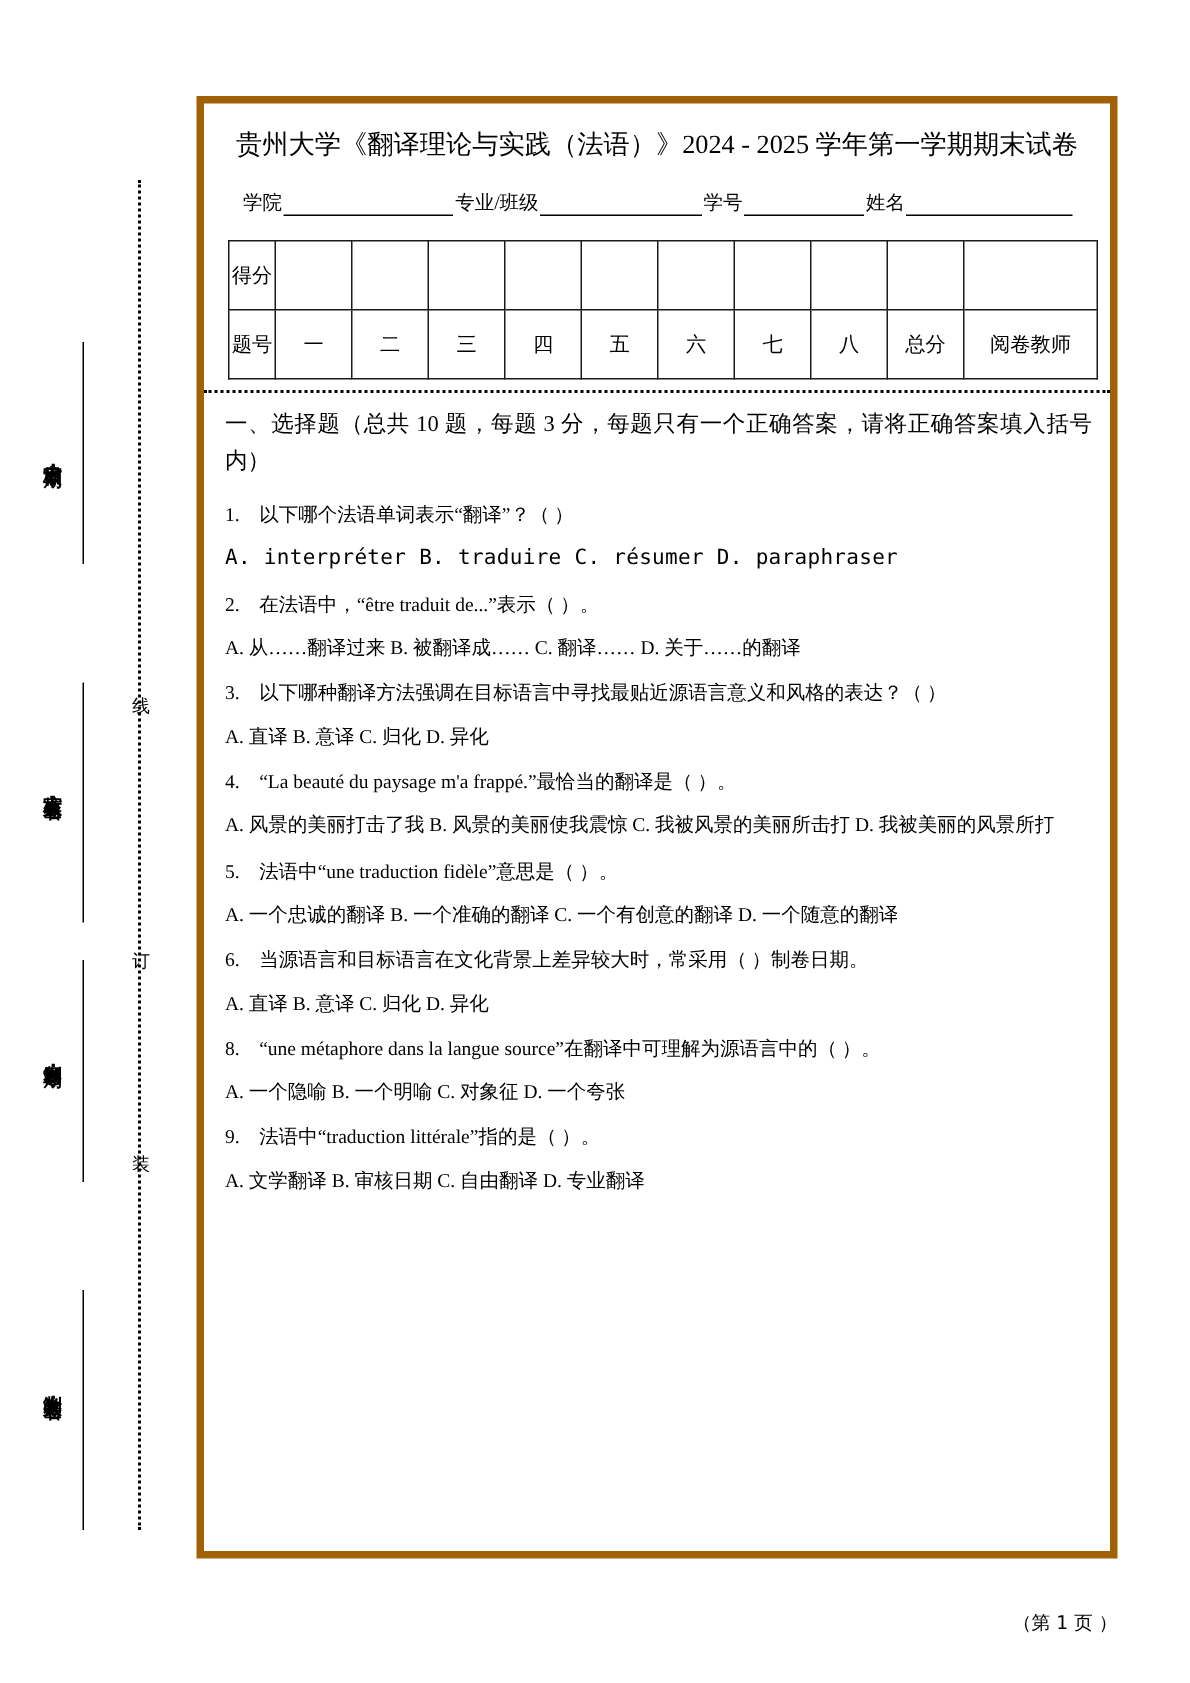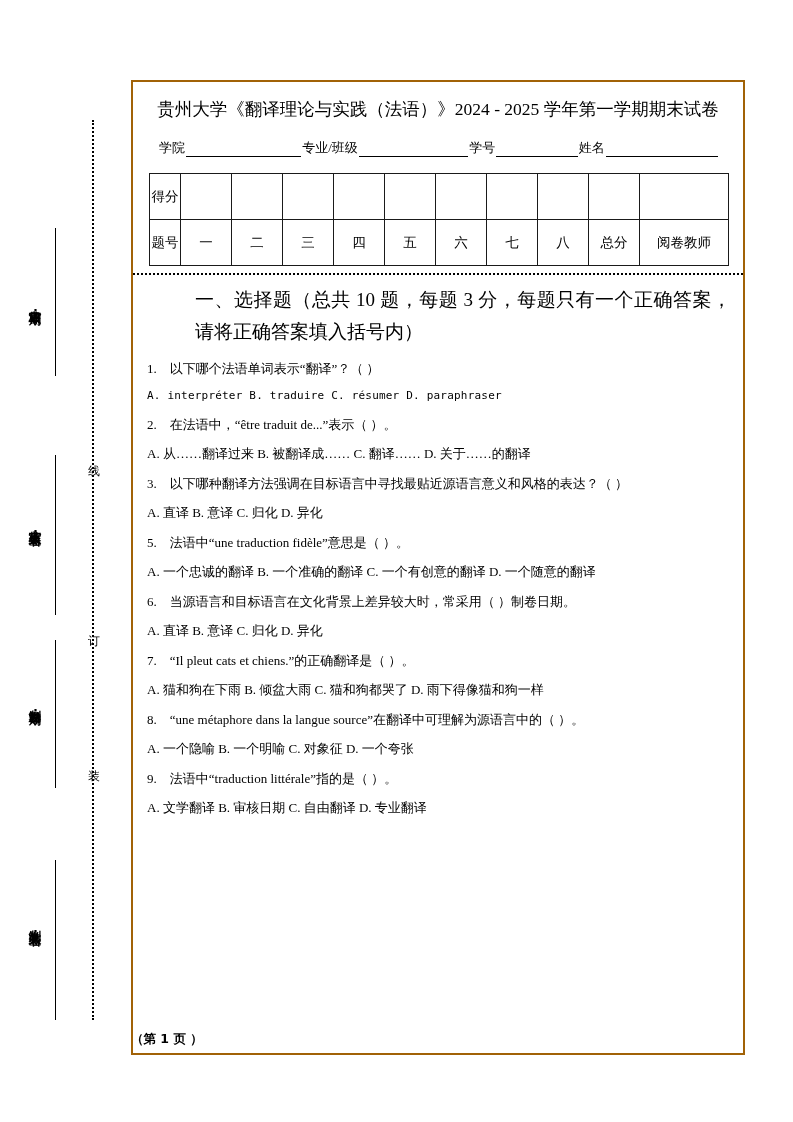"贵州大学《翻译理论与实践（法语）》2024 - 2025 学年第一学期期末试卷" #page-frame { border: 2px solid #a16207 -> 5px solid #a16207; top: 80px -> 64px }
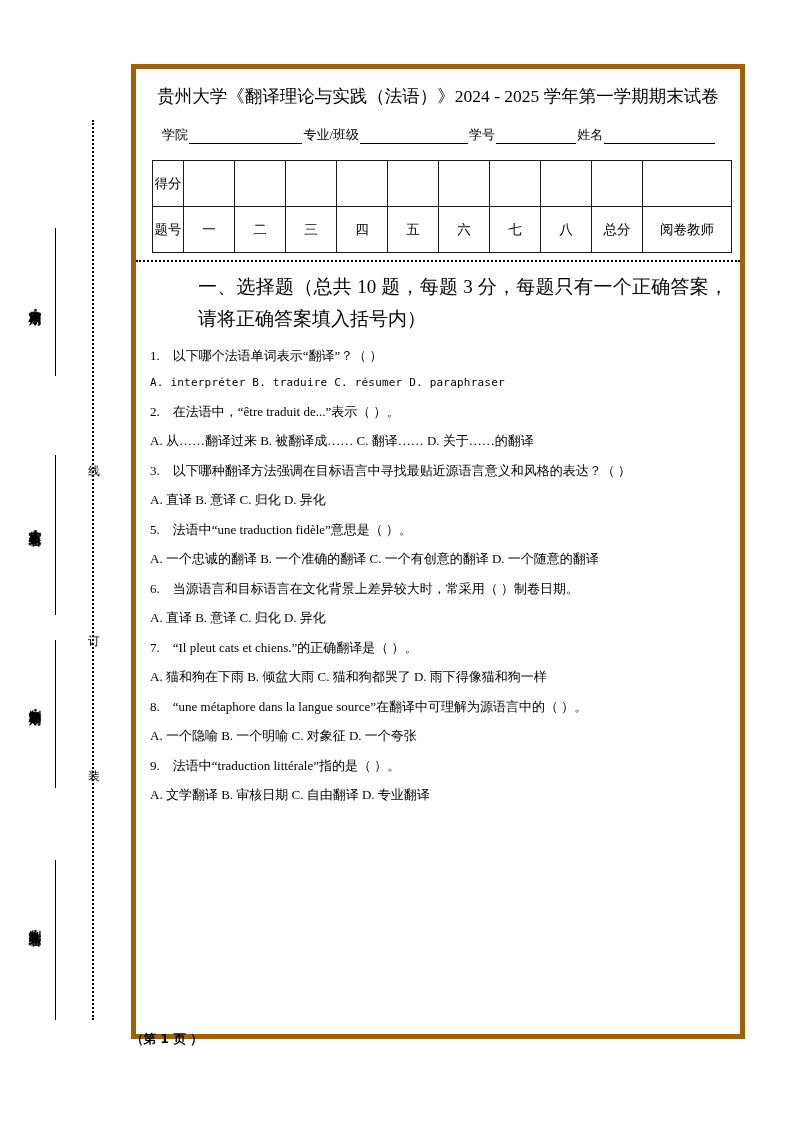"一、选择题（总共 10 题，每题 3" .q-section-head { font-size: 19px -> 15px; margin-left: 48px -> none }
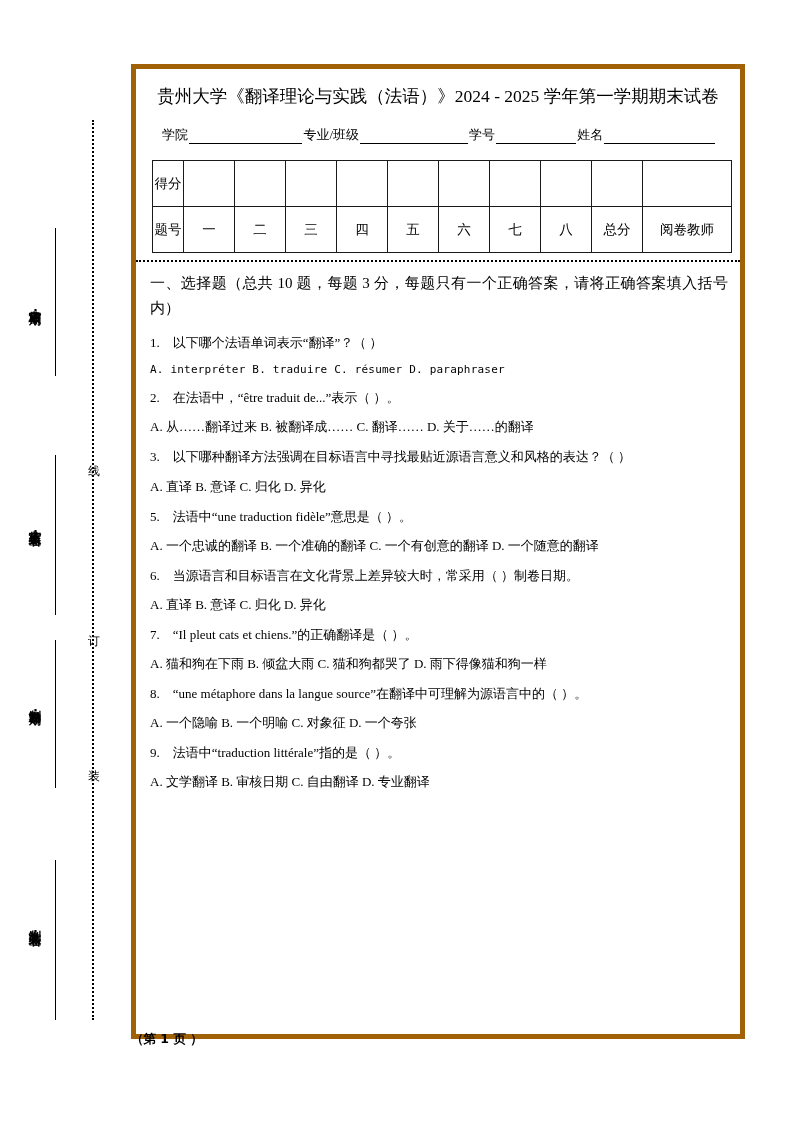"A. interpréter B. traduire C." .lat { font-size: 11px -> 14px }
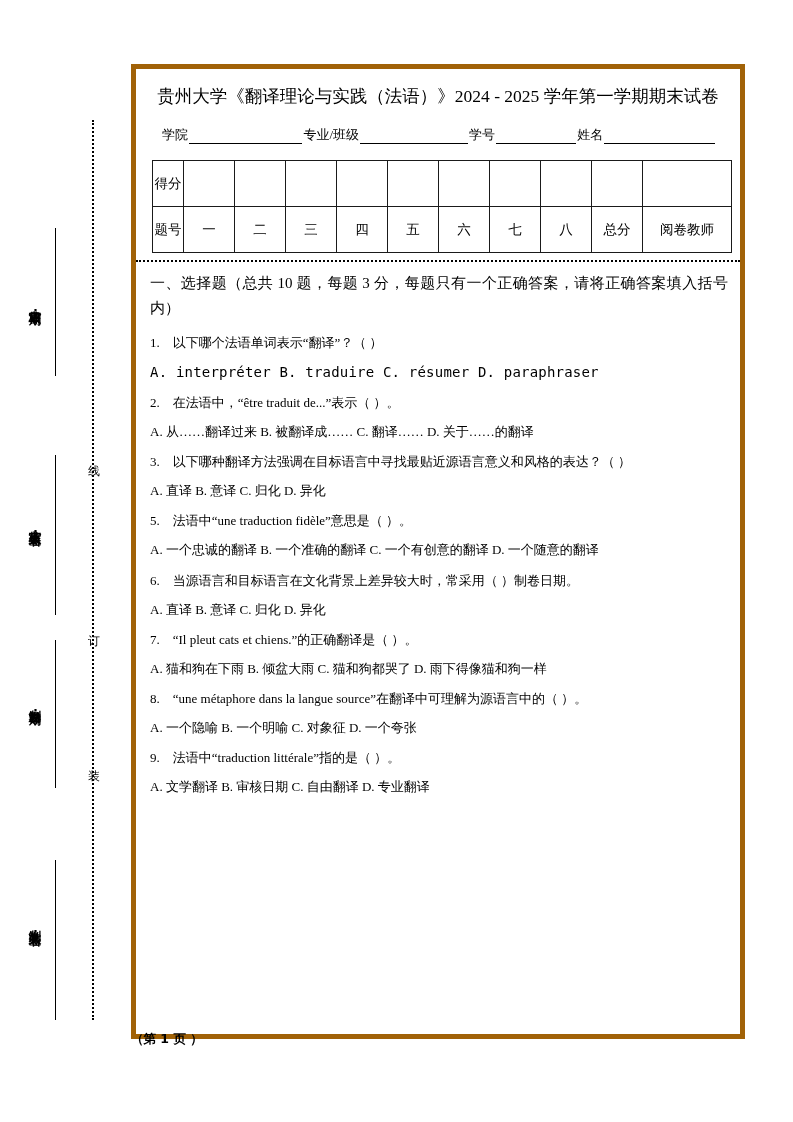"4. “La beauté du paysage" div.q-block { html: none -> <div> <div><span>4. </span><span>“La beauté du paysage m'a frappé.”最恰当的翻译是（ ）。</span></div> <div>A. 风景的美丽打击了我 B. 风景的美丽使我震惊 C. 我被风景的美丽所击打 D. 我被美丽的风景所打</div> </div> }
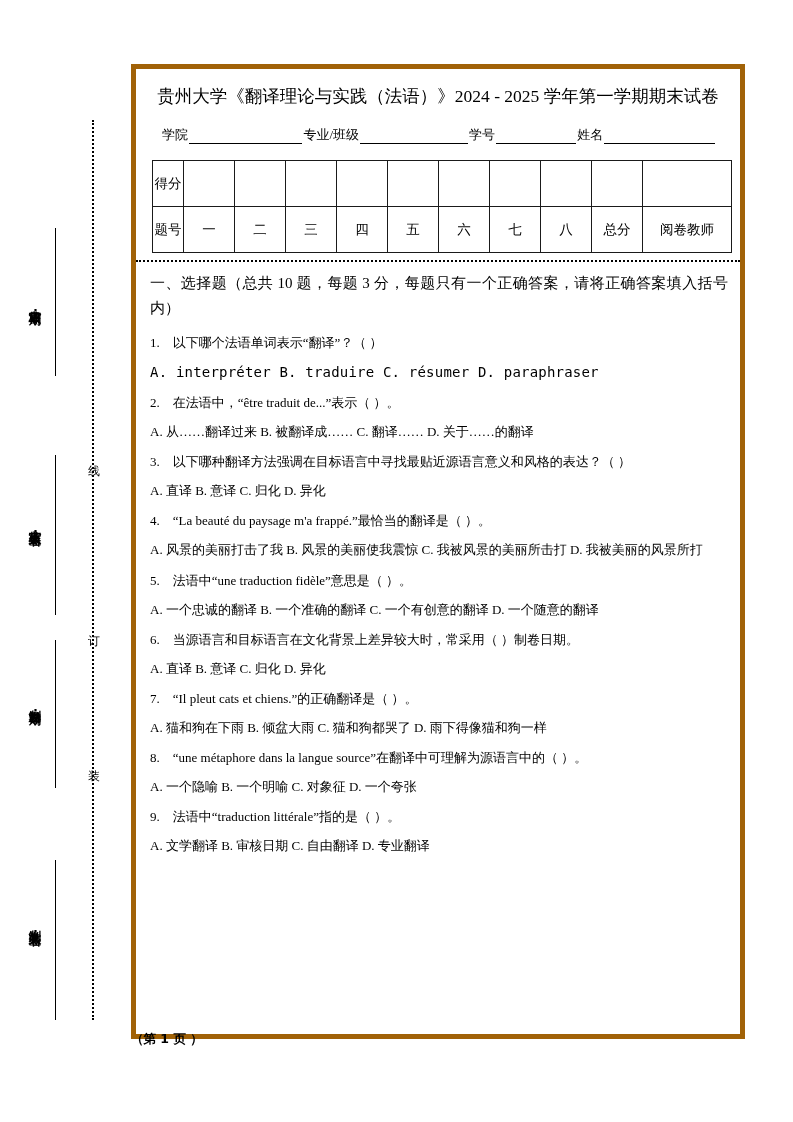"7. “Il pleut cats et" div.q-block { html: <div> <div><span>7. </span><span>“Il pleut cats et chiens.”的正确翻译是（ ）。</span></div> <div>A. 猫和狗在下雨 B. 倾盆大雨 C. 猫和狗都哭了 D. 雨下得像猫和狗一样</div> </div> -> none }
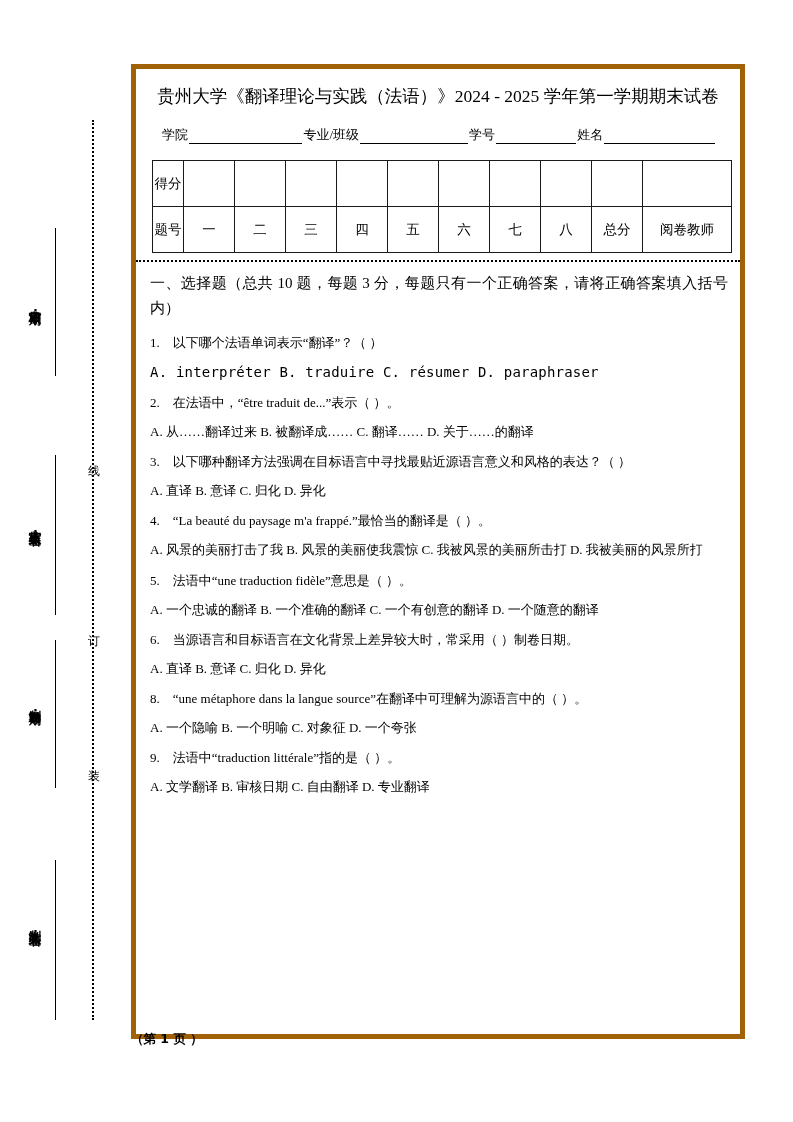"（第 1 页 ）" #page-footer { font-weight: bold -> normal; text-align: left -> right; top: 1031px -> 1074px }
